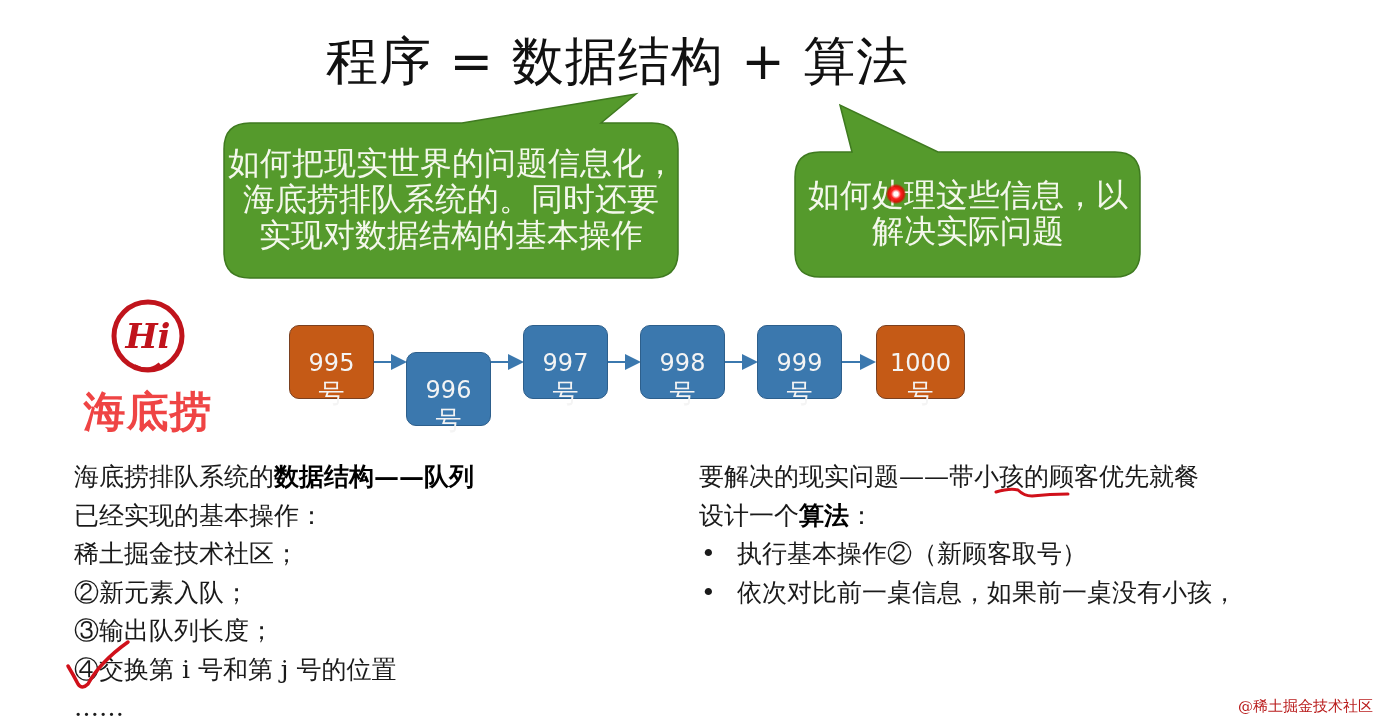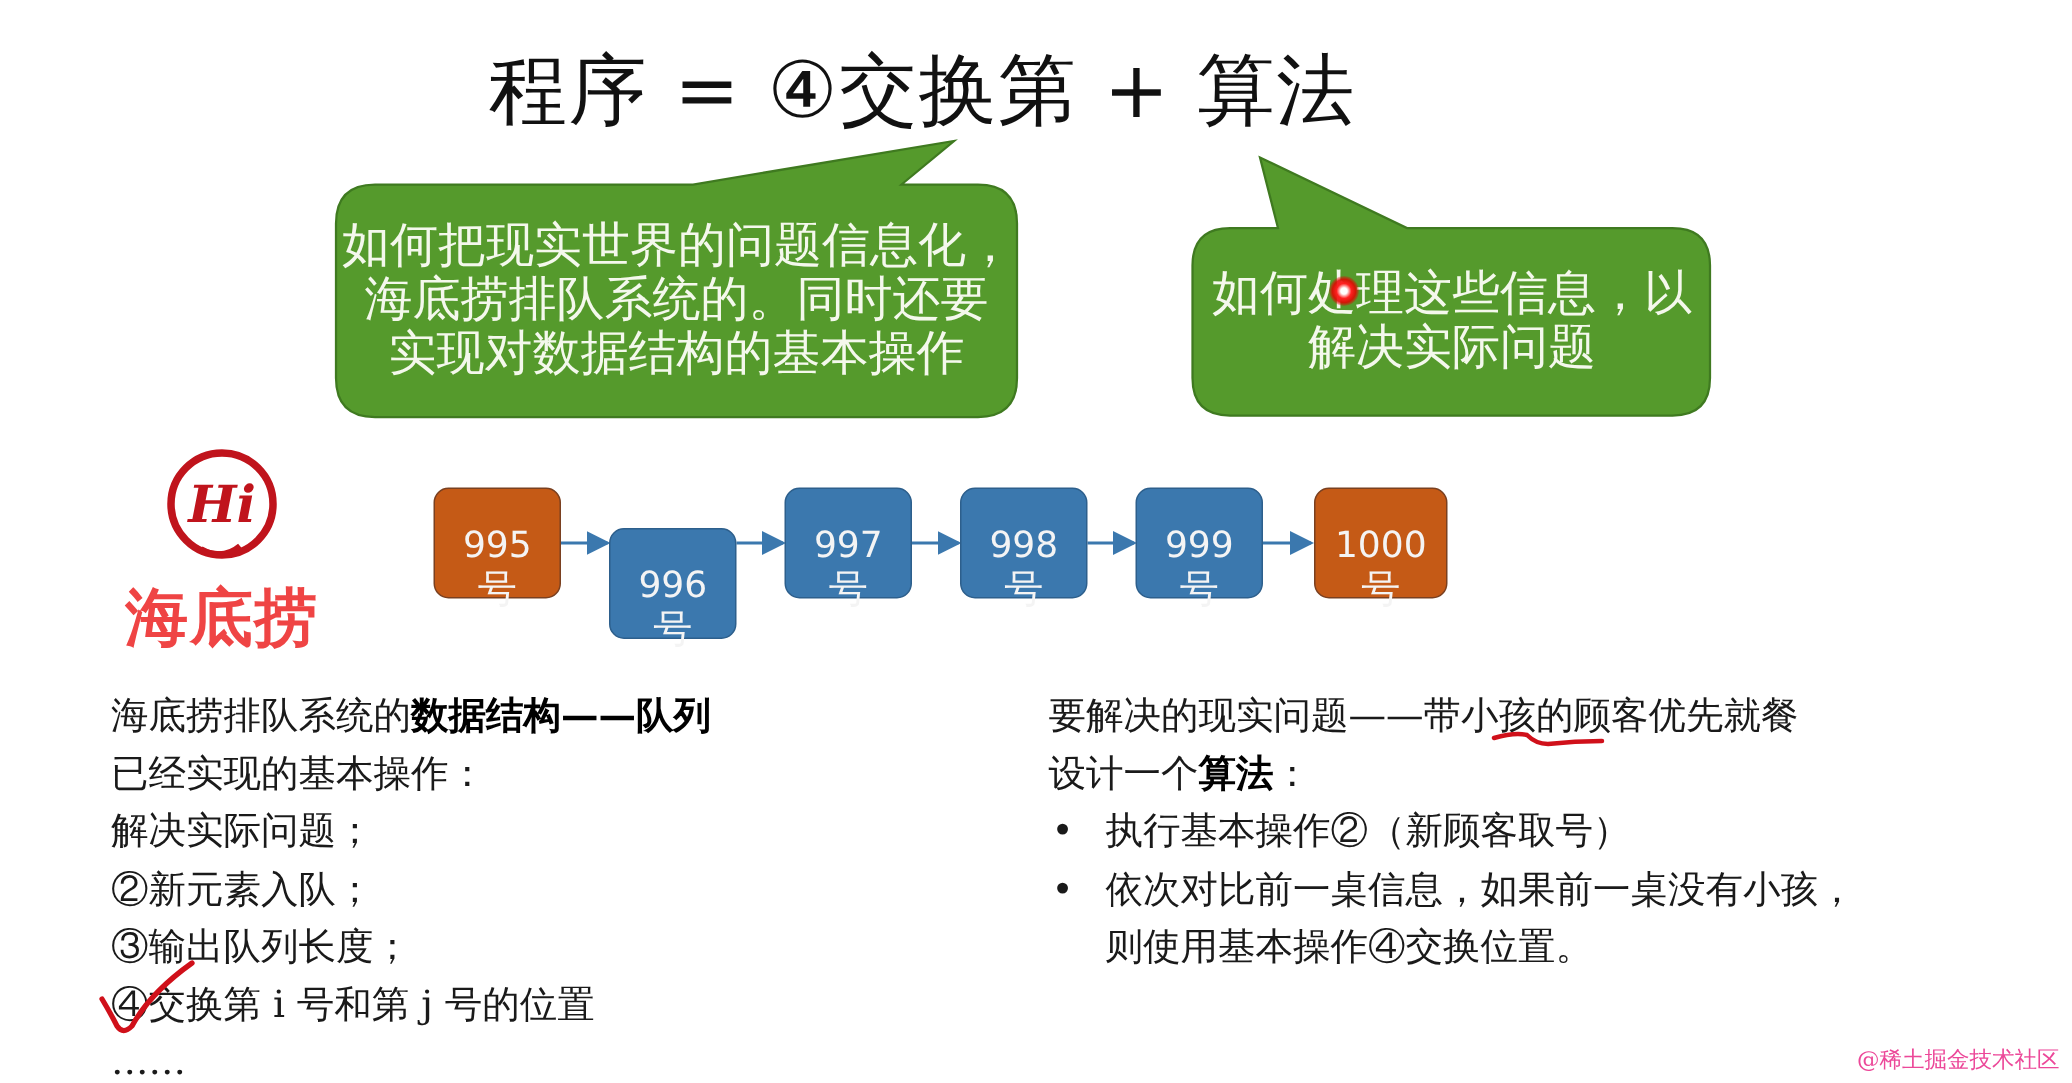"④交换第" span { text: ④交换第 -> 数据结构 }
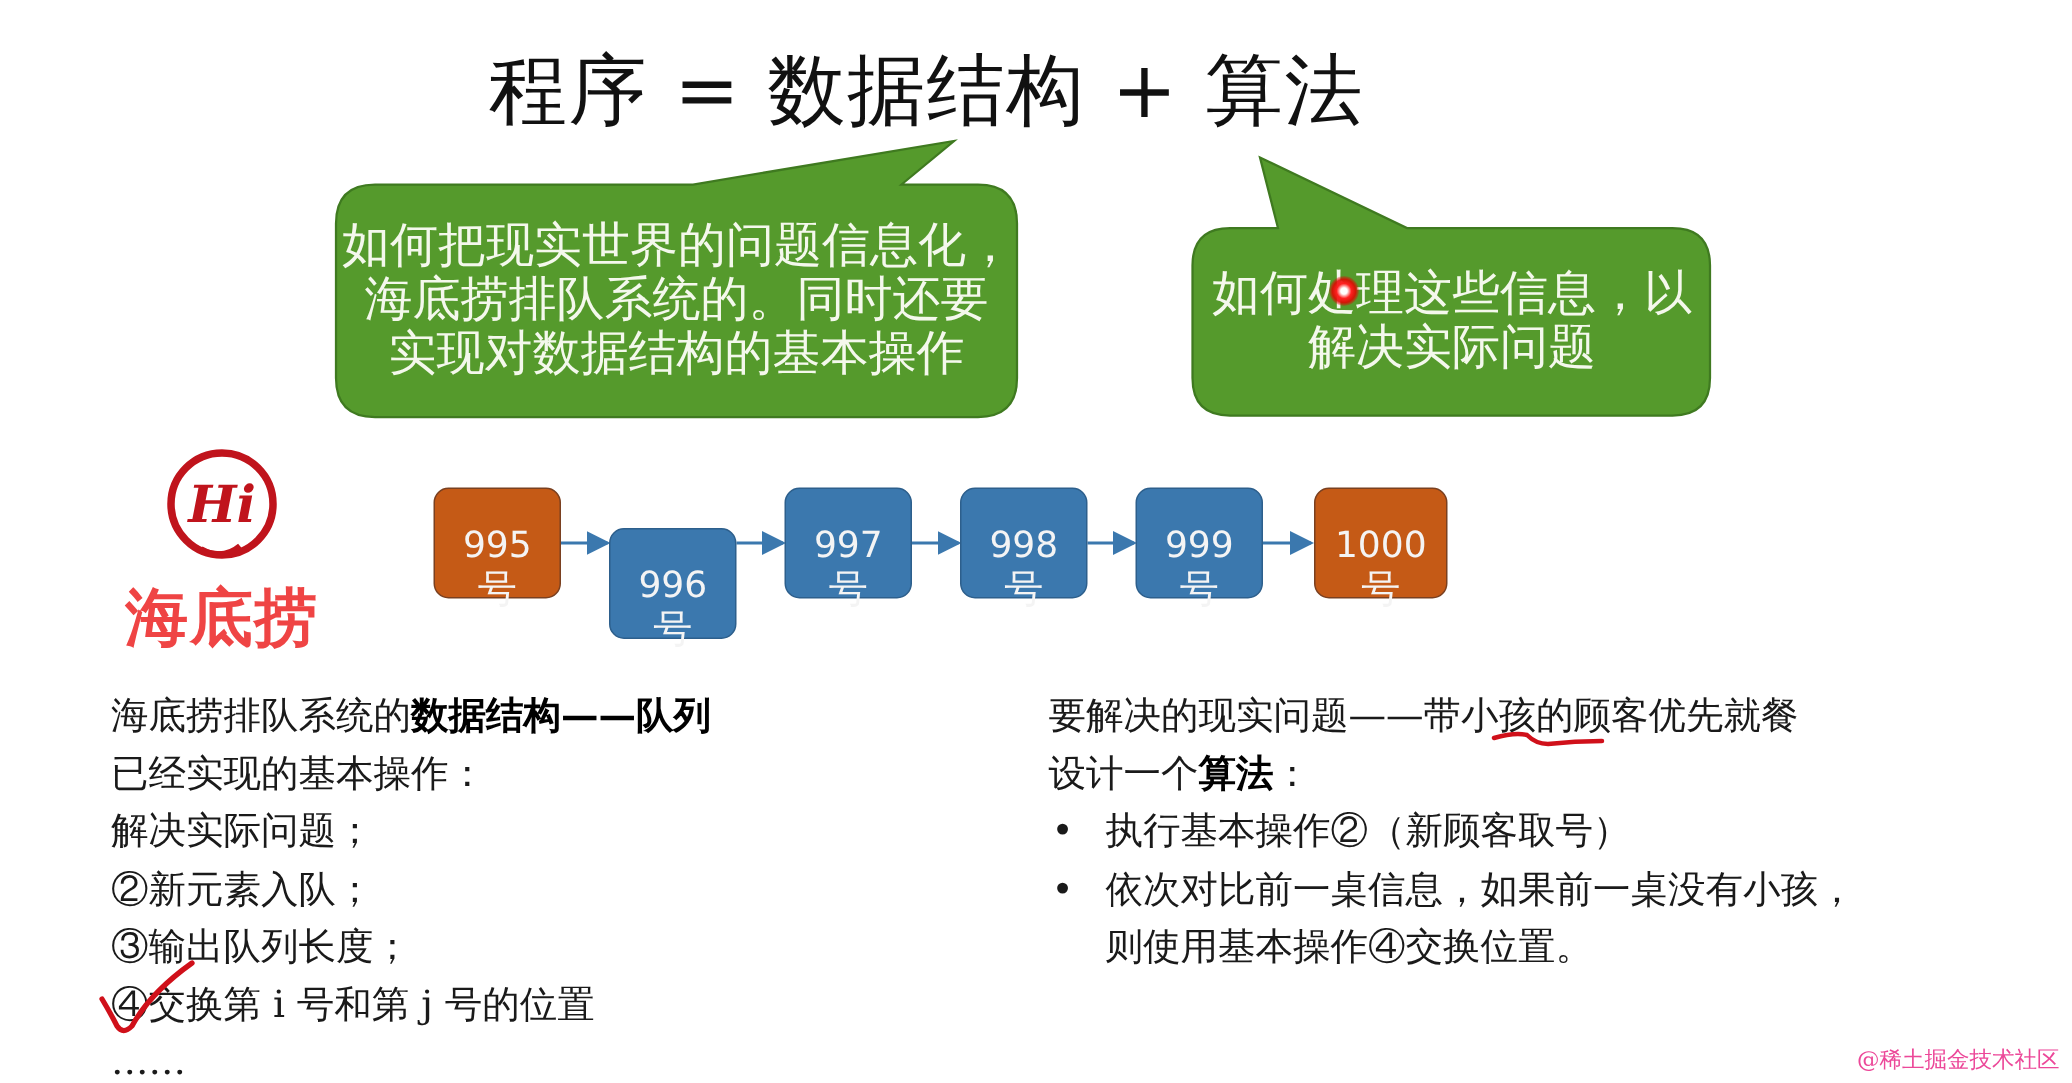"解决实际问题；" div { text: 解决实际问题 -> 稀土掘金技术社区 }
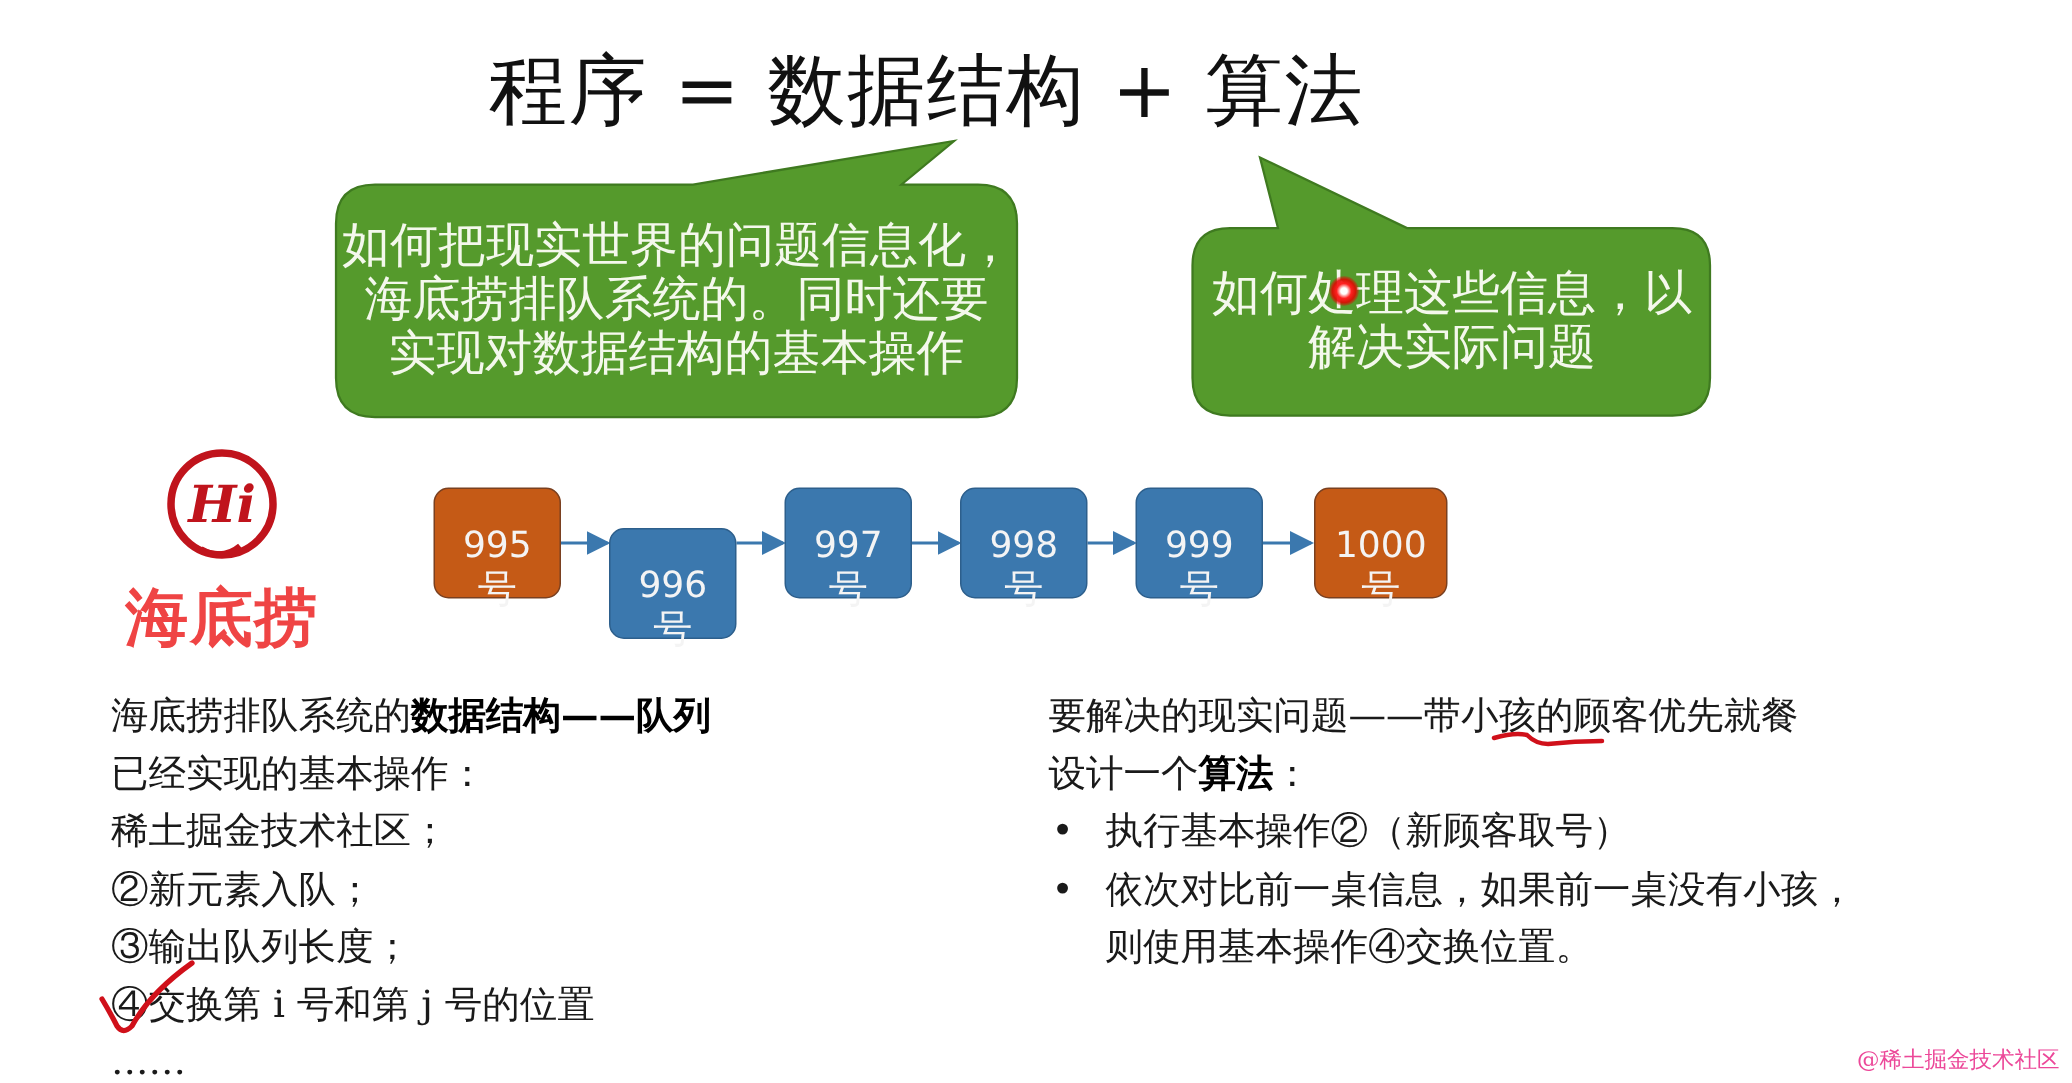"则使用基本操作④交换位置。" div.cont { html: <div>则使用基本操作④交换位置。</div> -> none }
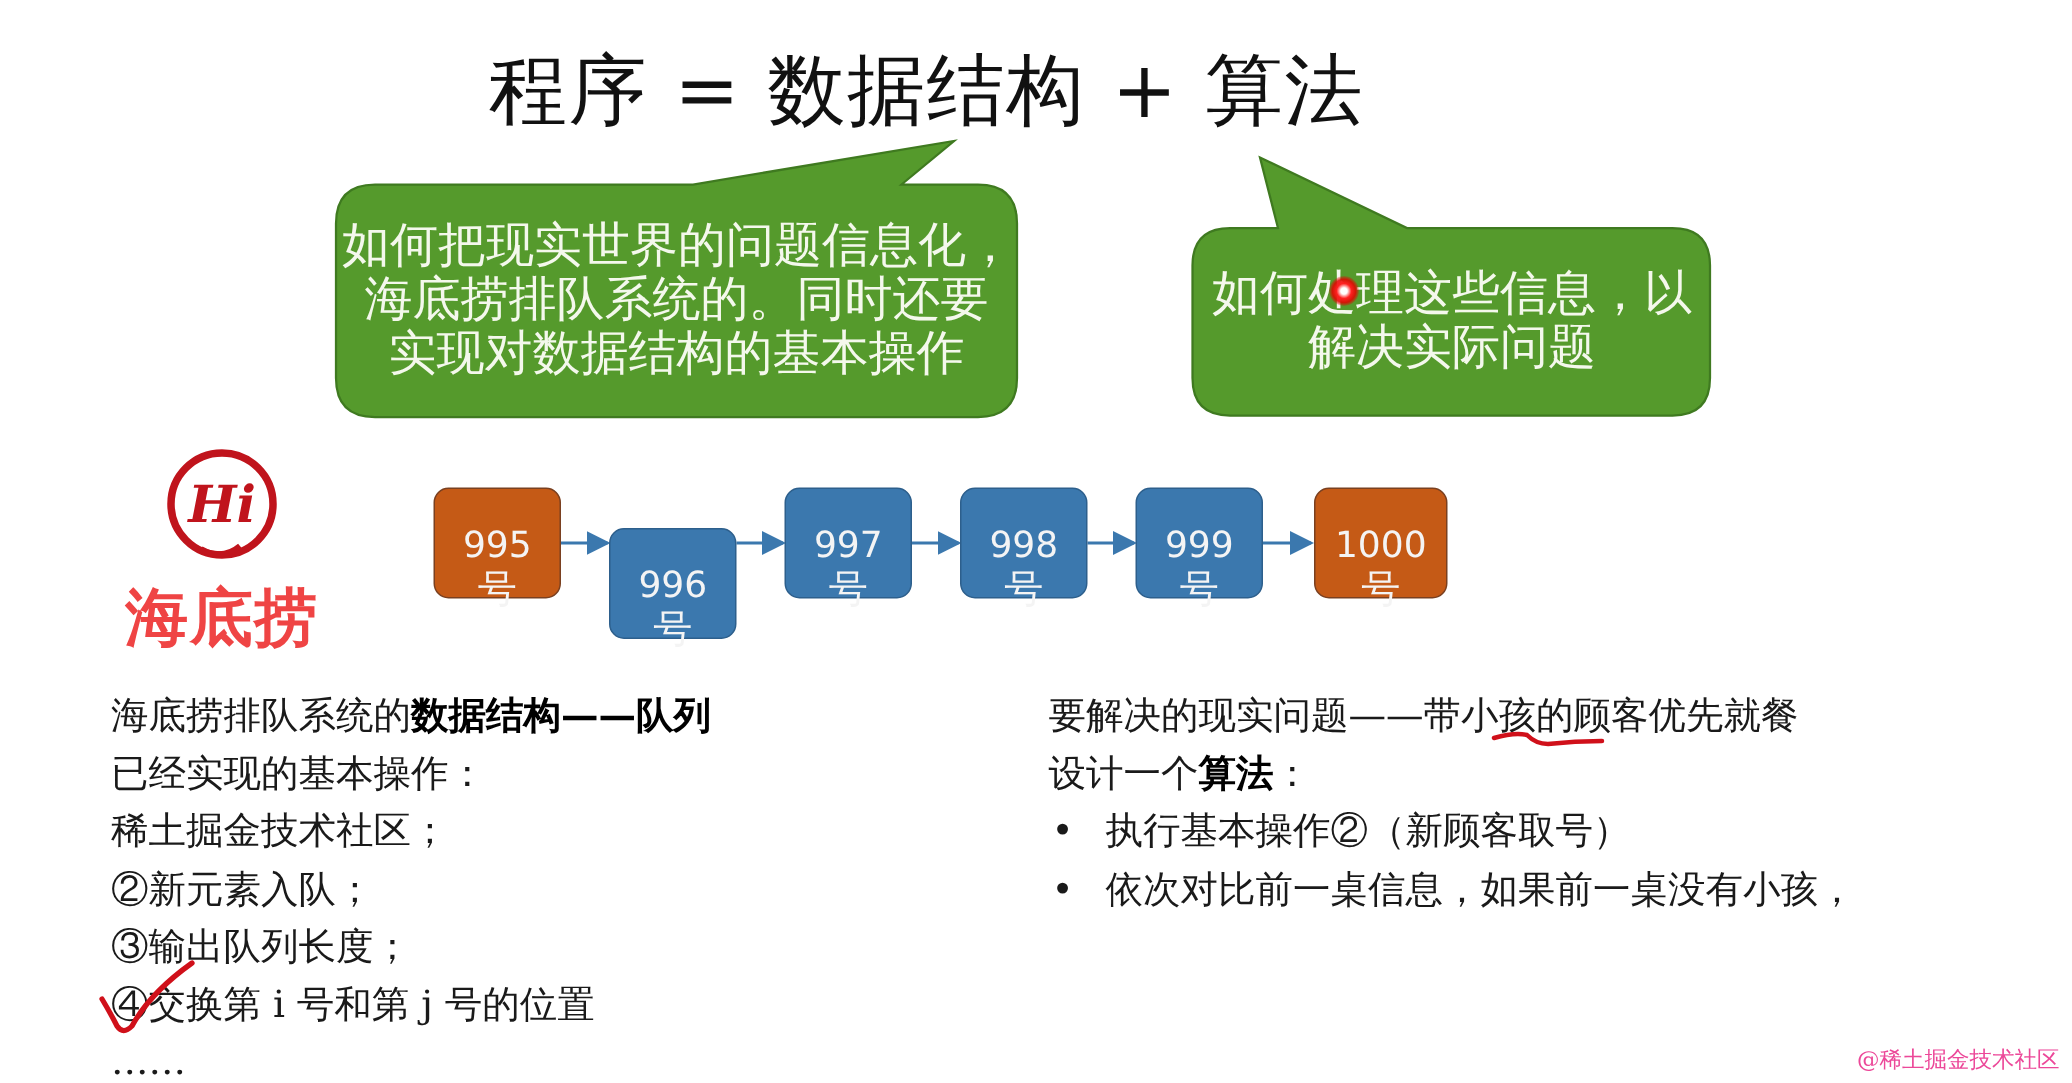"@稀土掘金技术社区" .watermark { color: #ec4899 -> #b91c1c }
